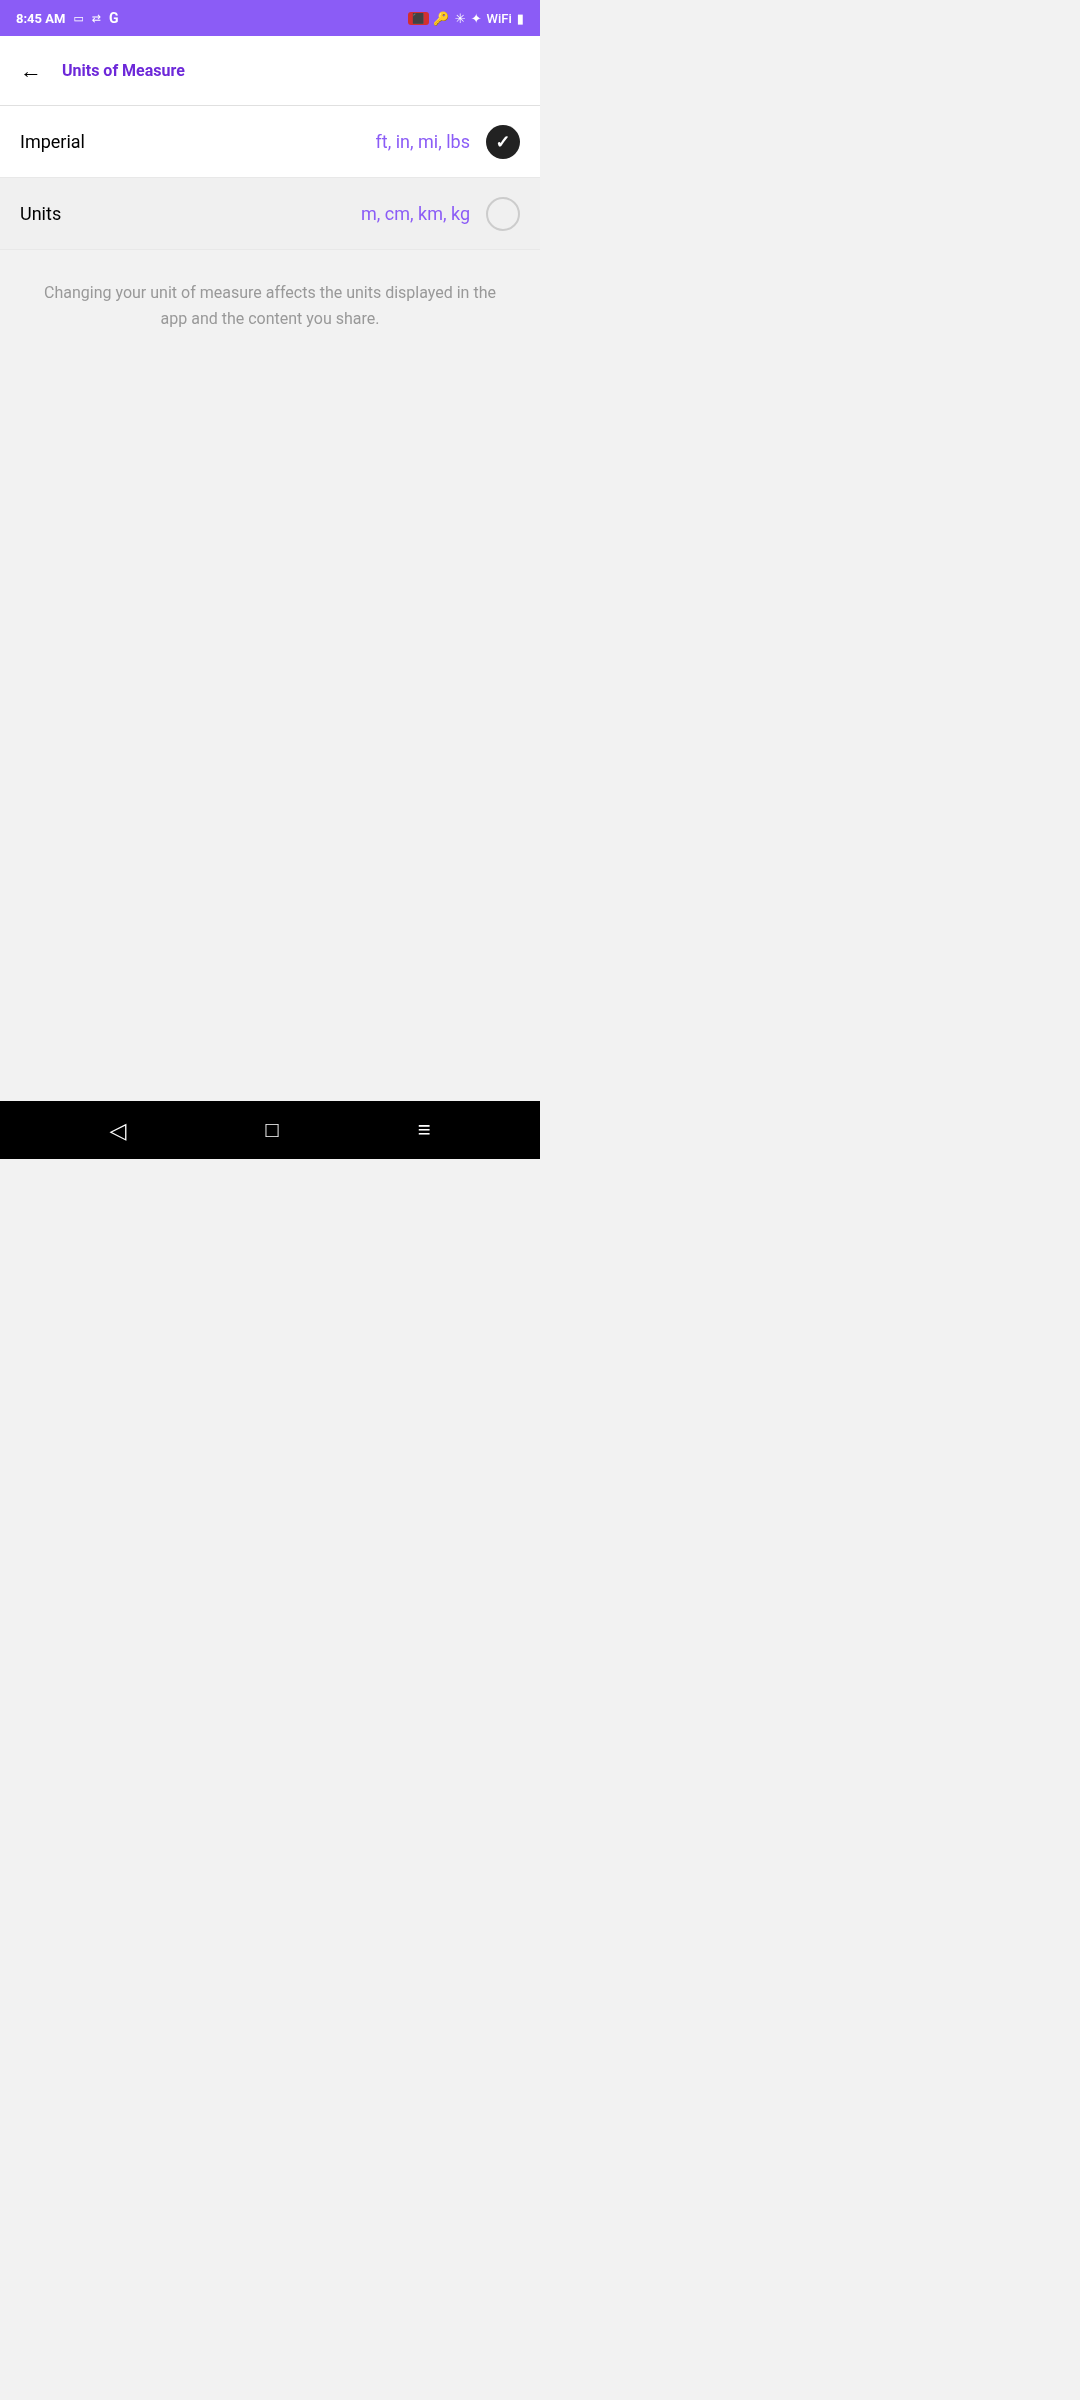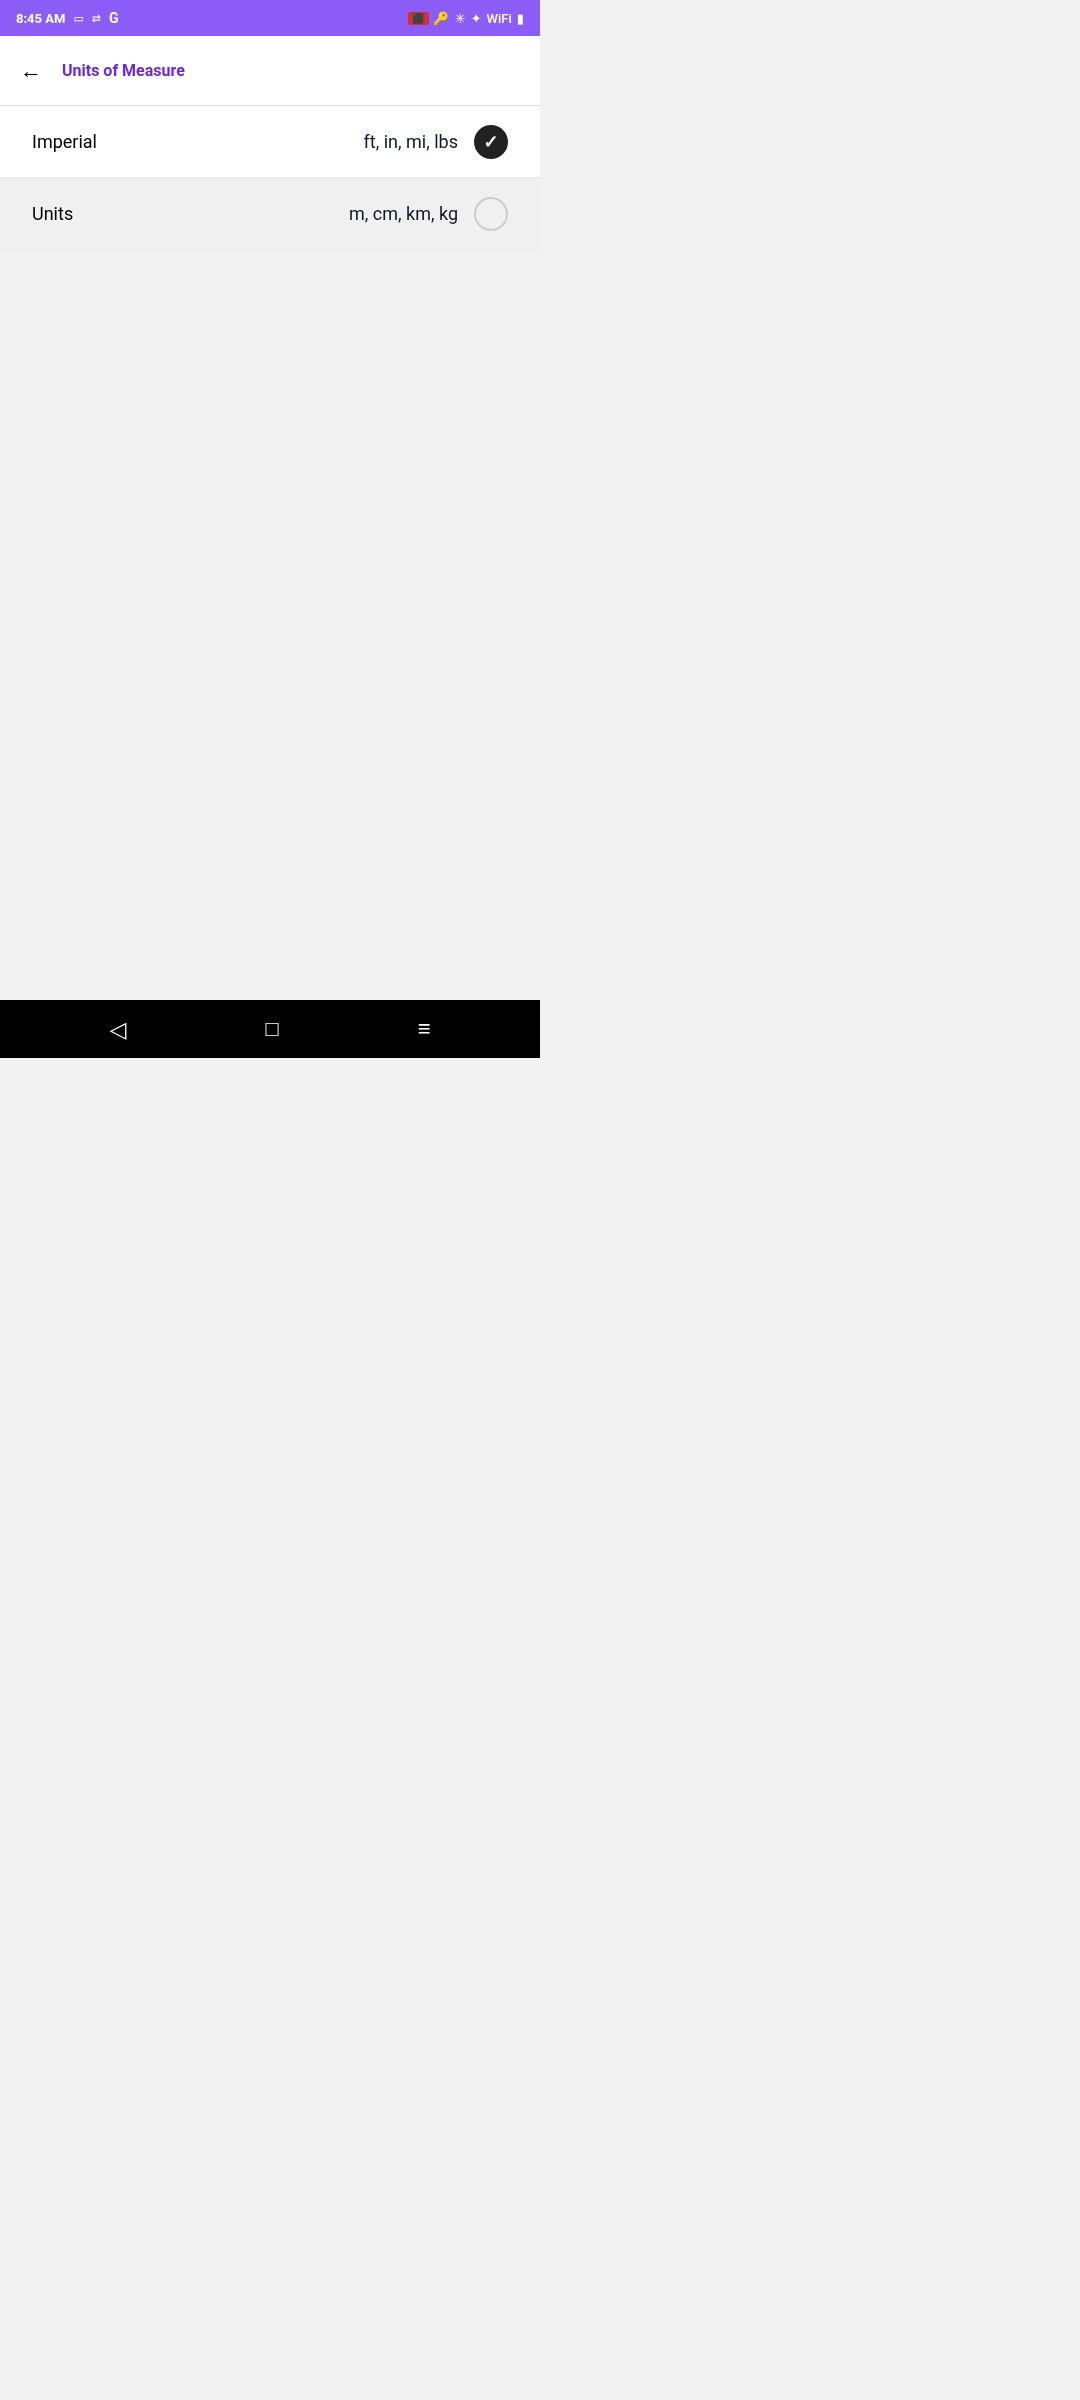"Imperial" .option-row { padding: 0 32px -> 0 20px }
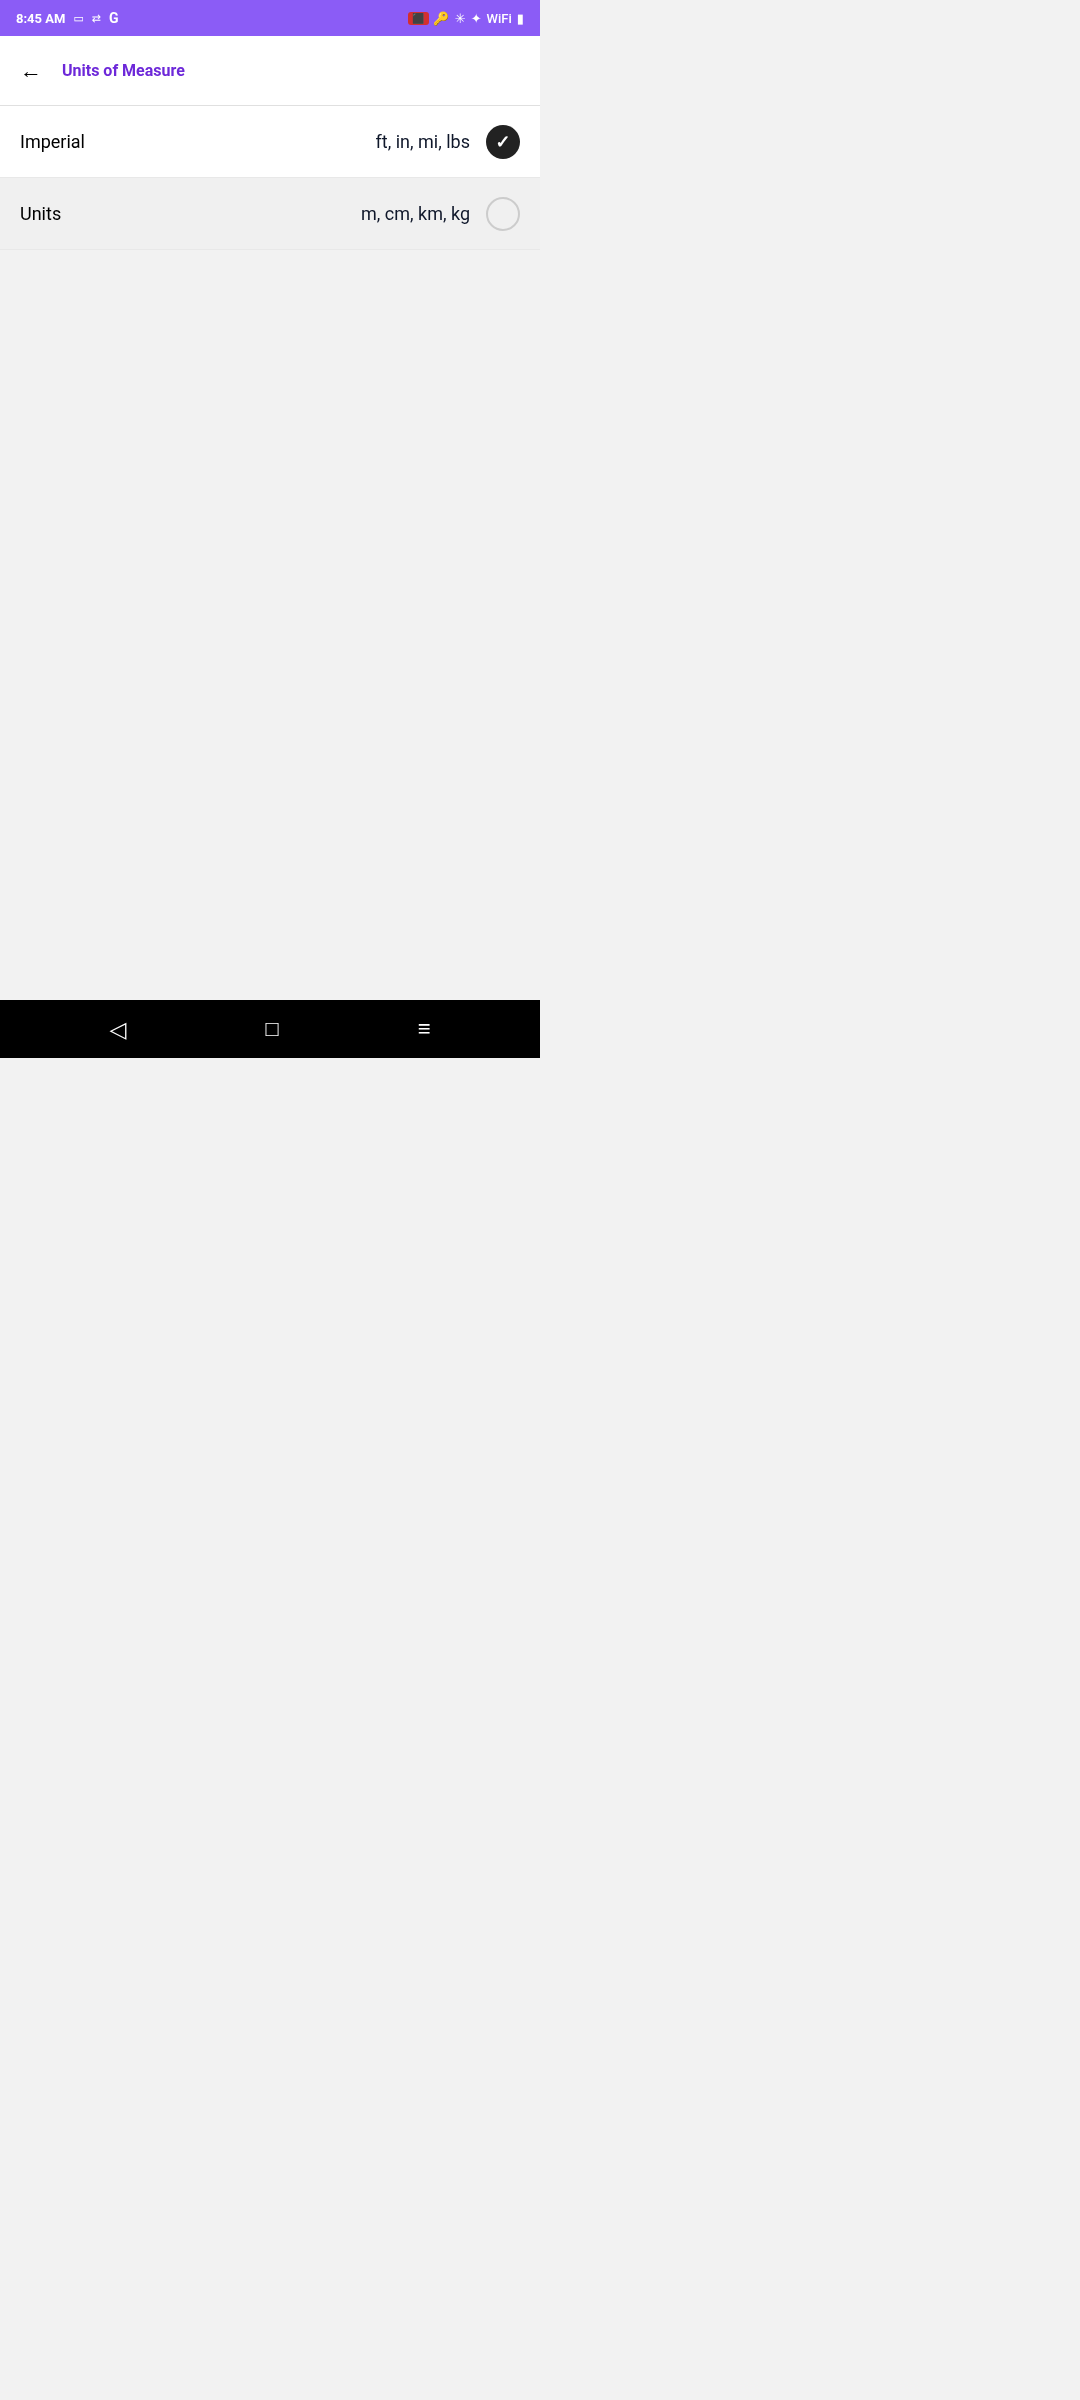"ft, in, mi, lbs" .option-units { color: #0f172a -> #8b5cf6 }
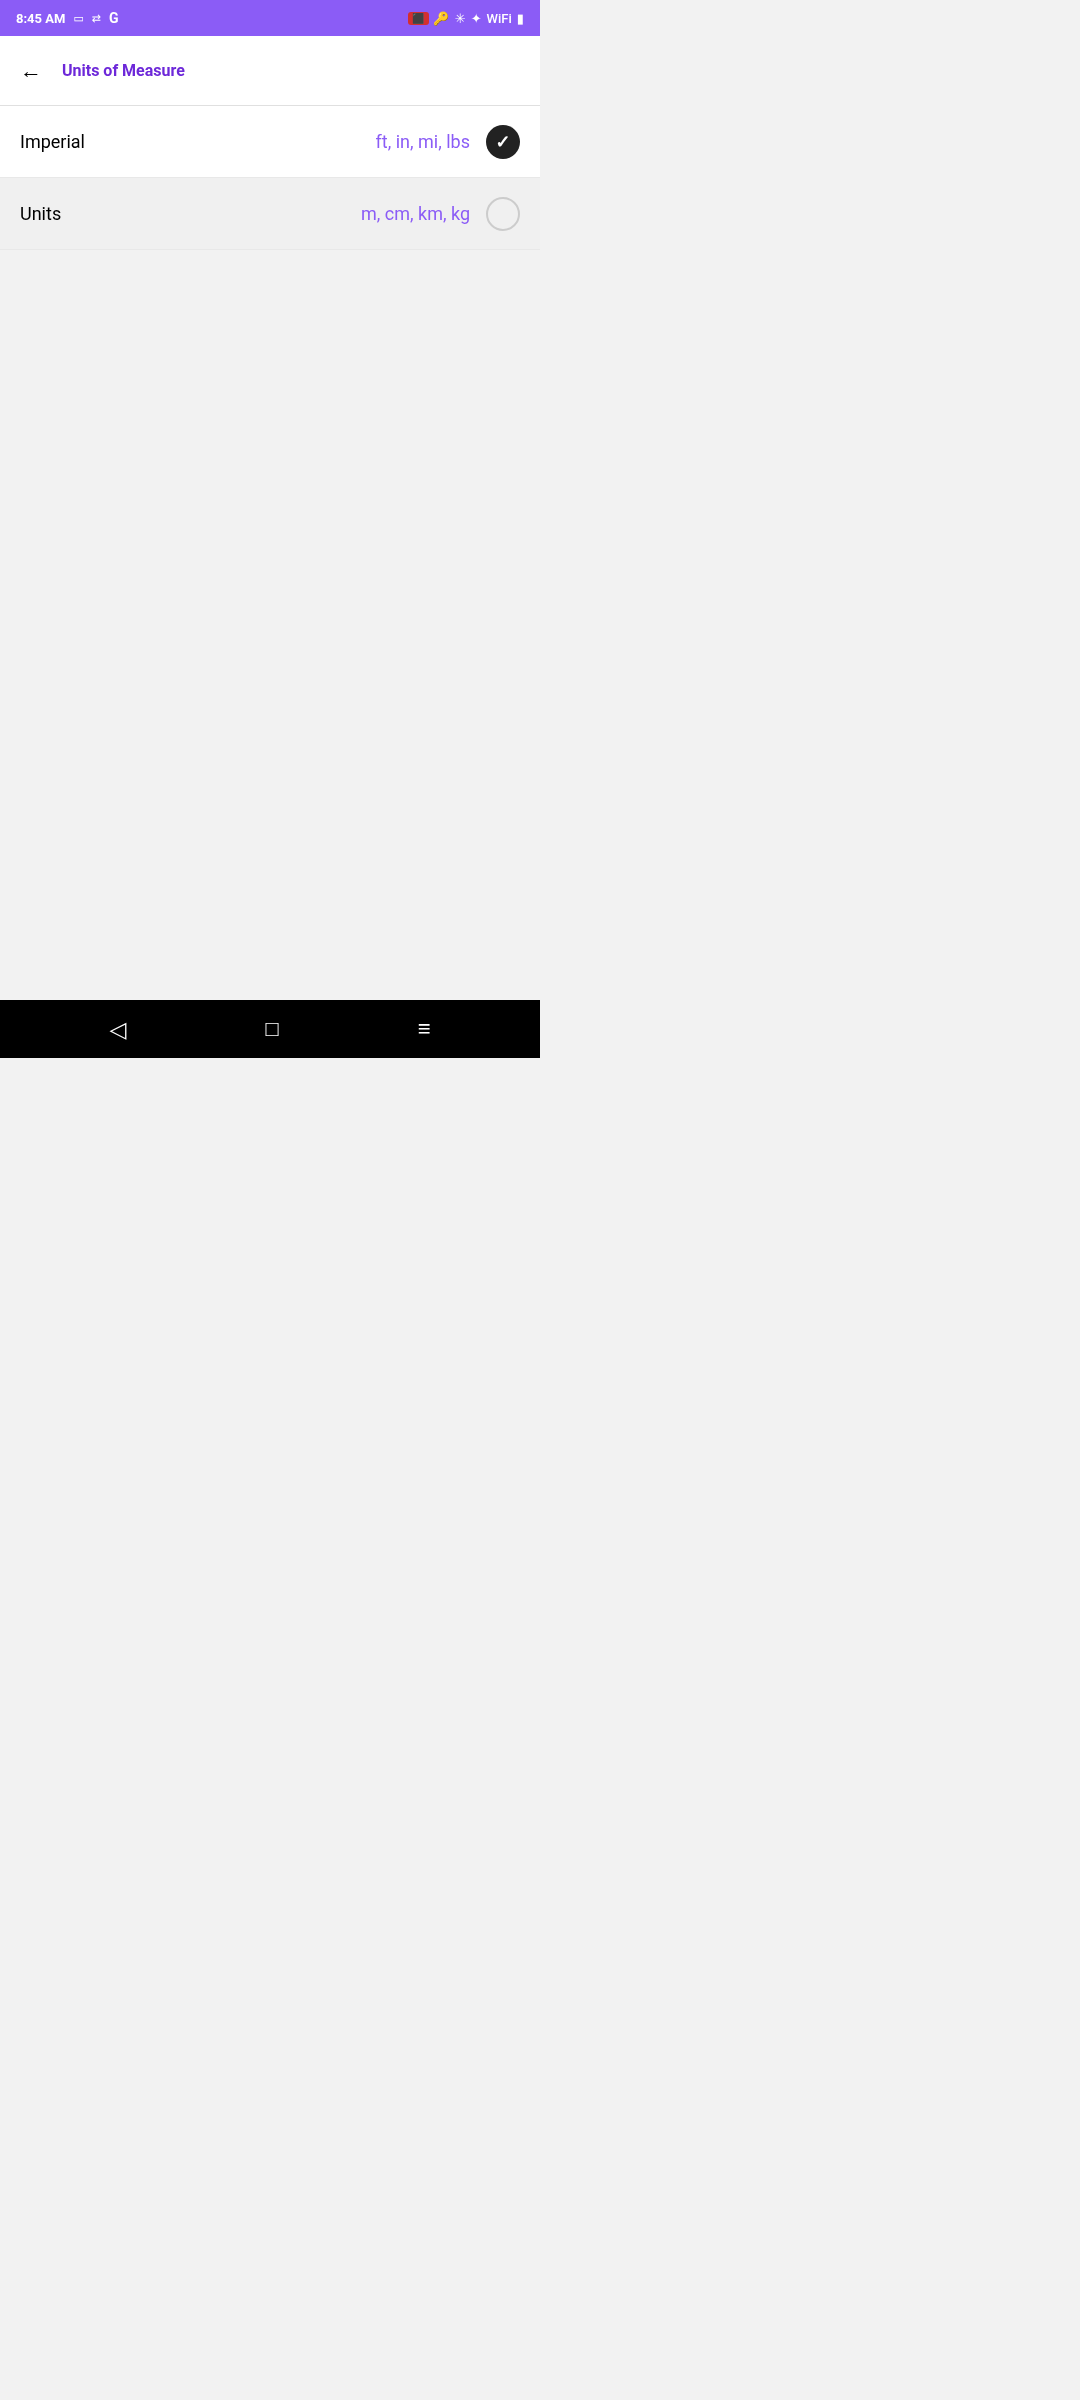"Changing your unit of measure" div.description-area { html: none -> <div> <p>Changing your unit of measure affects the units displayed in the app and the content you share.</p> </div> }
